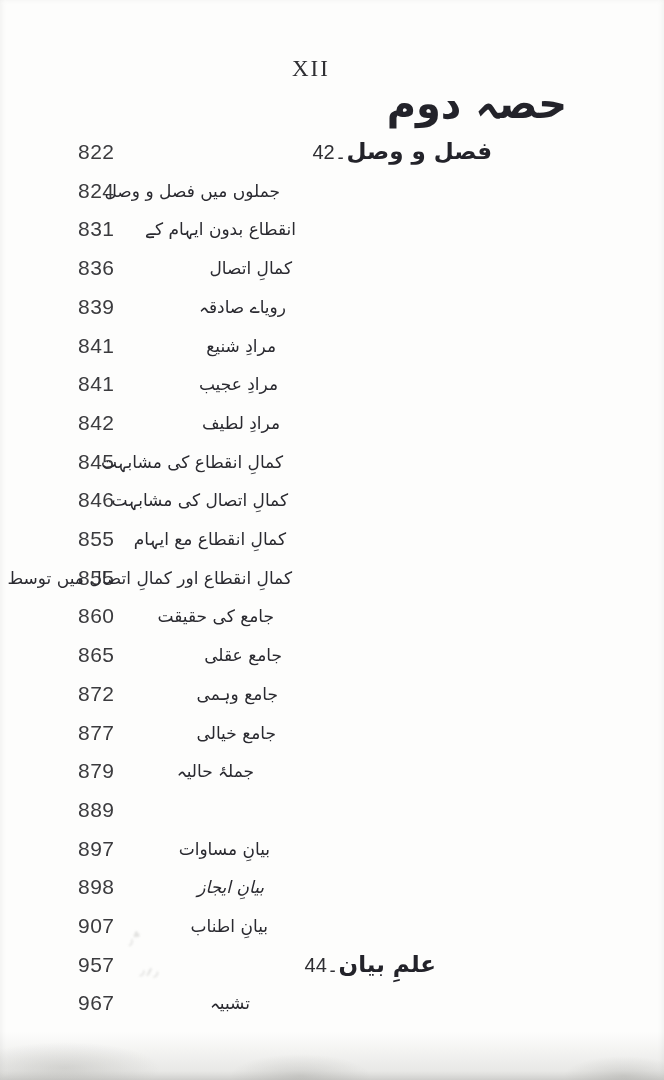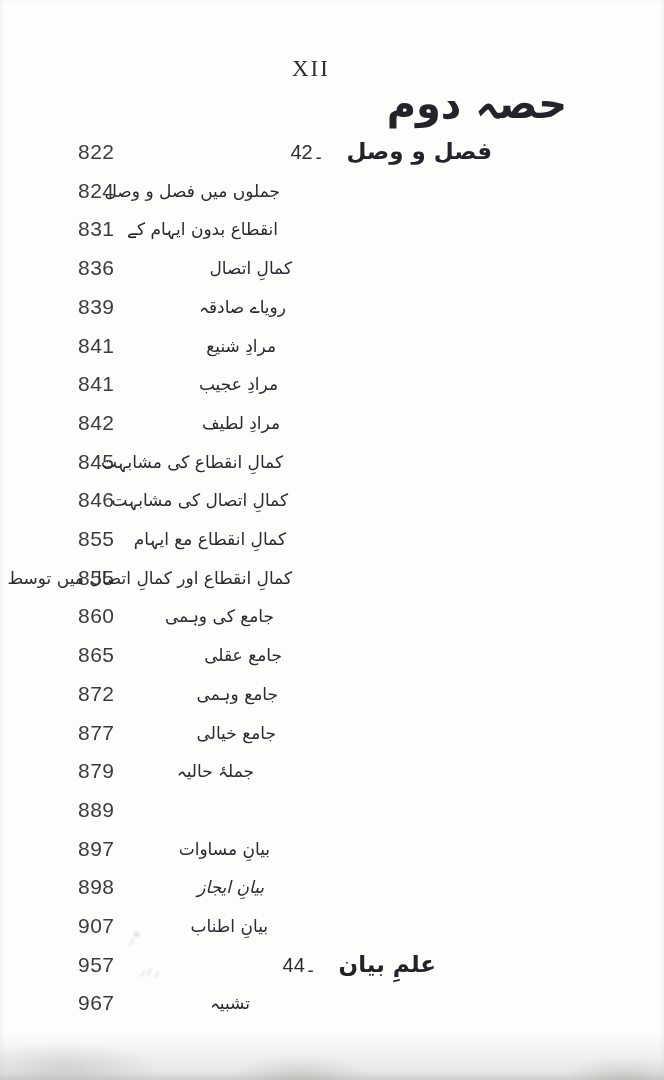"42۔" .entry.section { gap: 22px -> none }
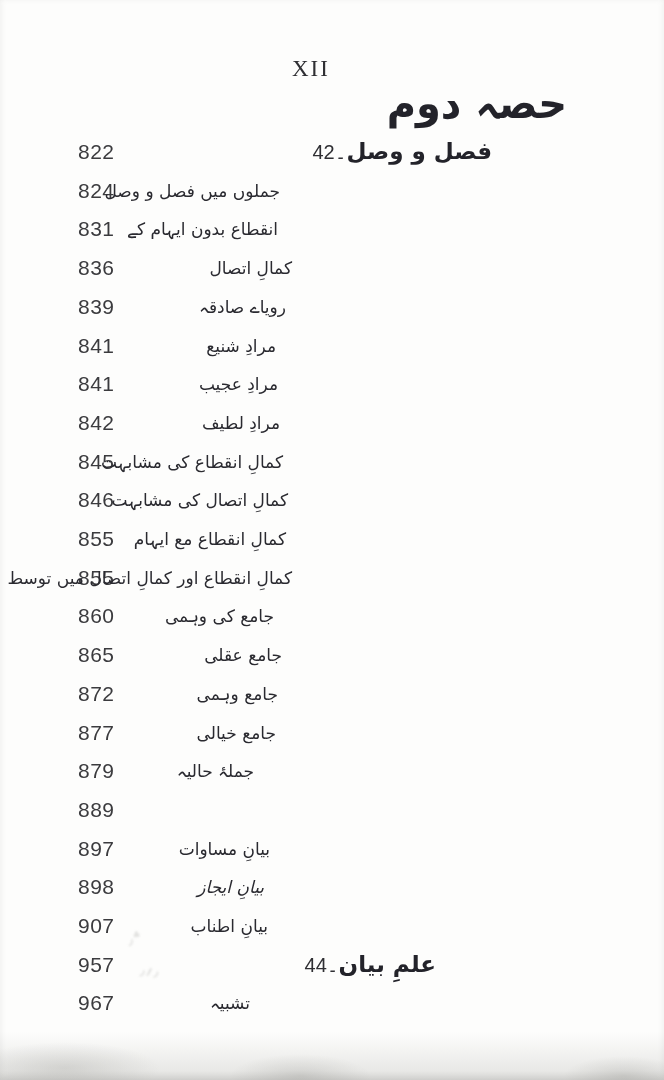"انقطاع بدون ایہام کے" span.entry { right: 250px -> 232px }
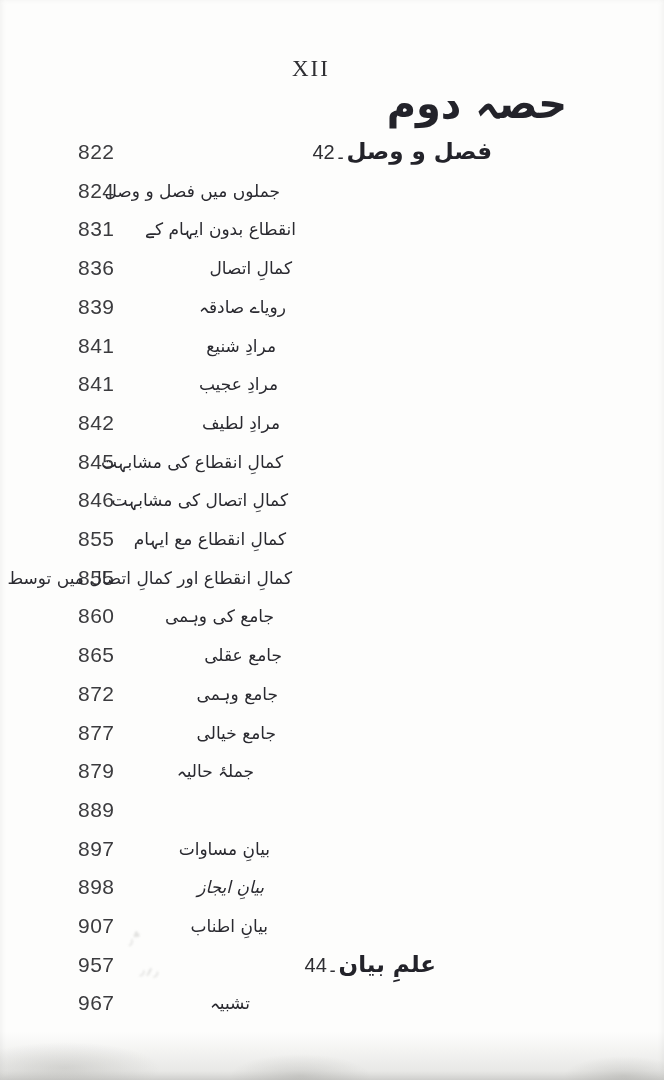"جامع کی وہمی" span.sublabel { text: وہمی -> حقیقت }
